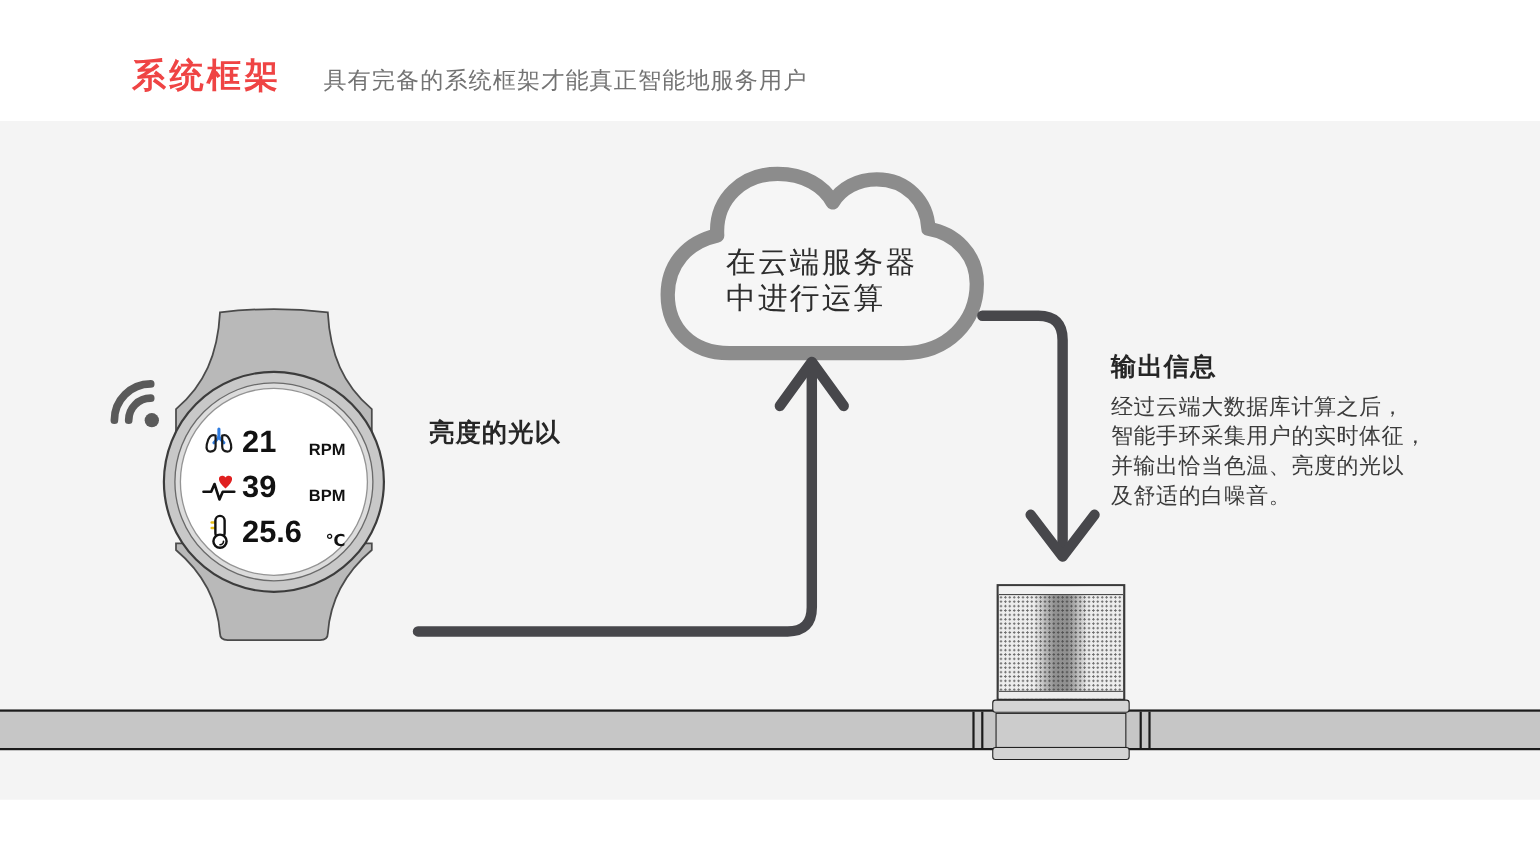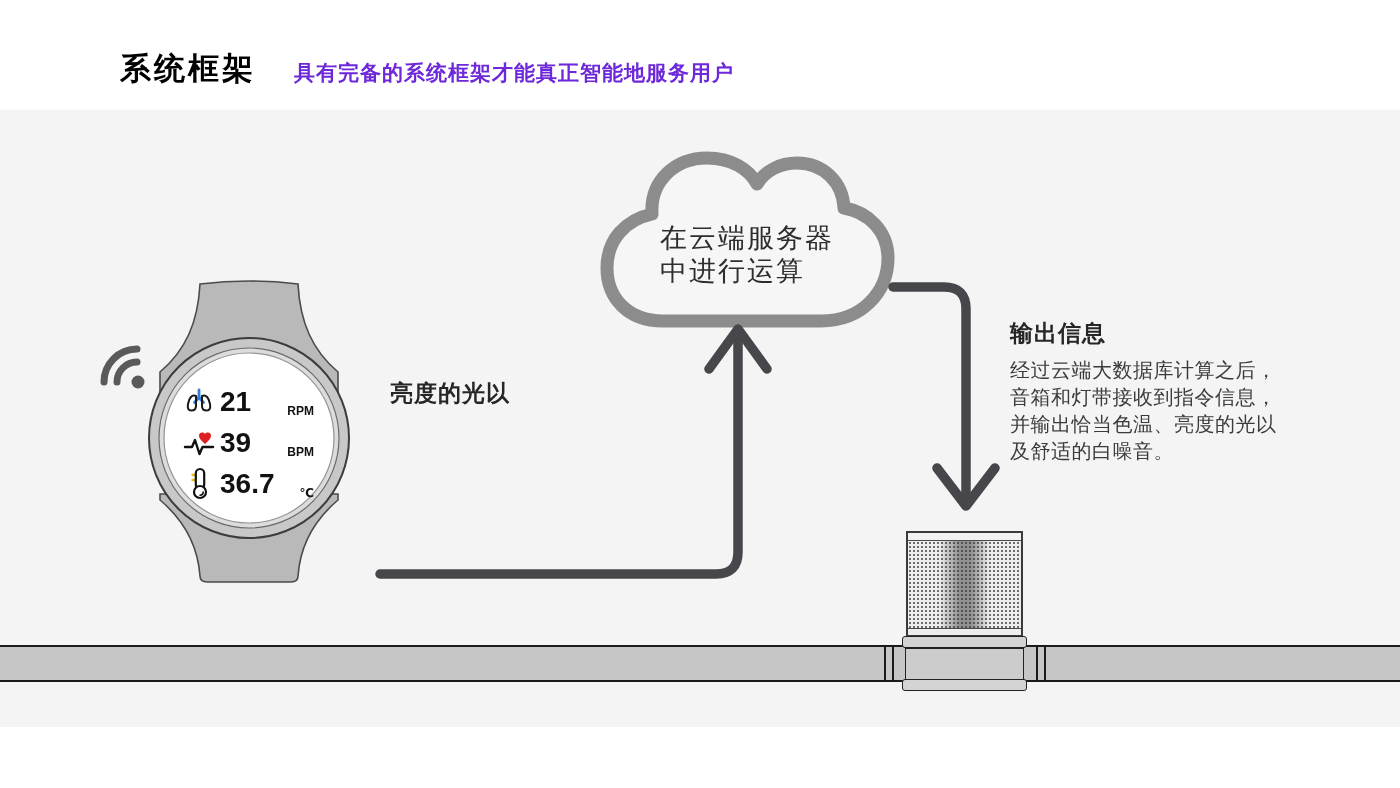"系统框架" .title { color: #000000 -> #ef4444 }
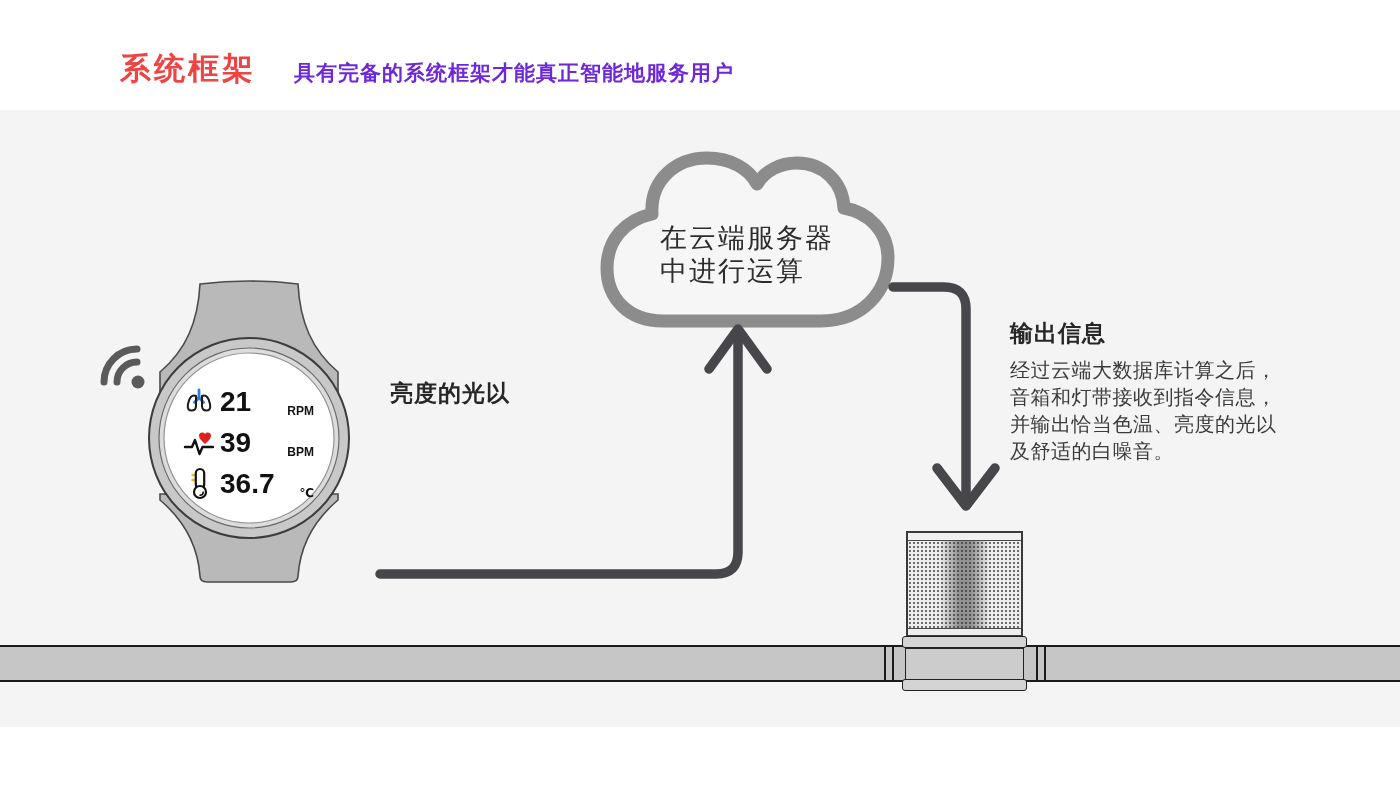"具有完备的系统框架才能真正智能地服务用户" .subtitle { color: #6d28d9 -> #737373; font-weight: 700 -> 400 }
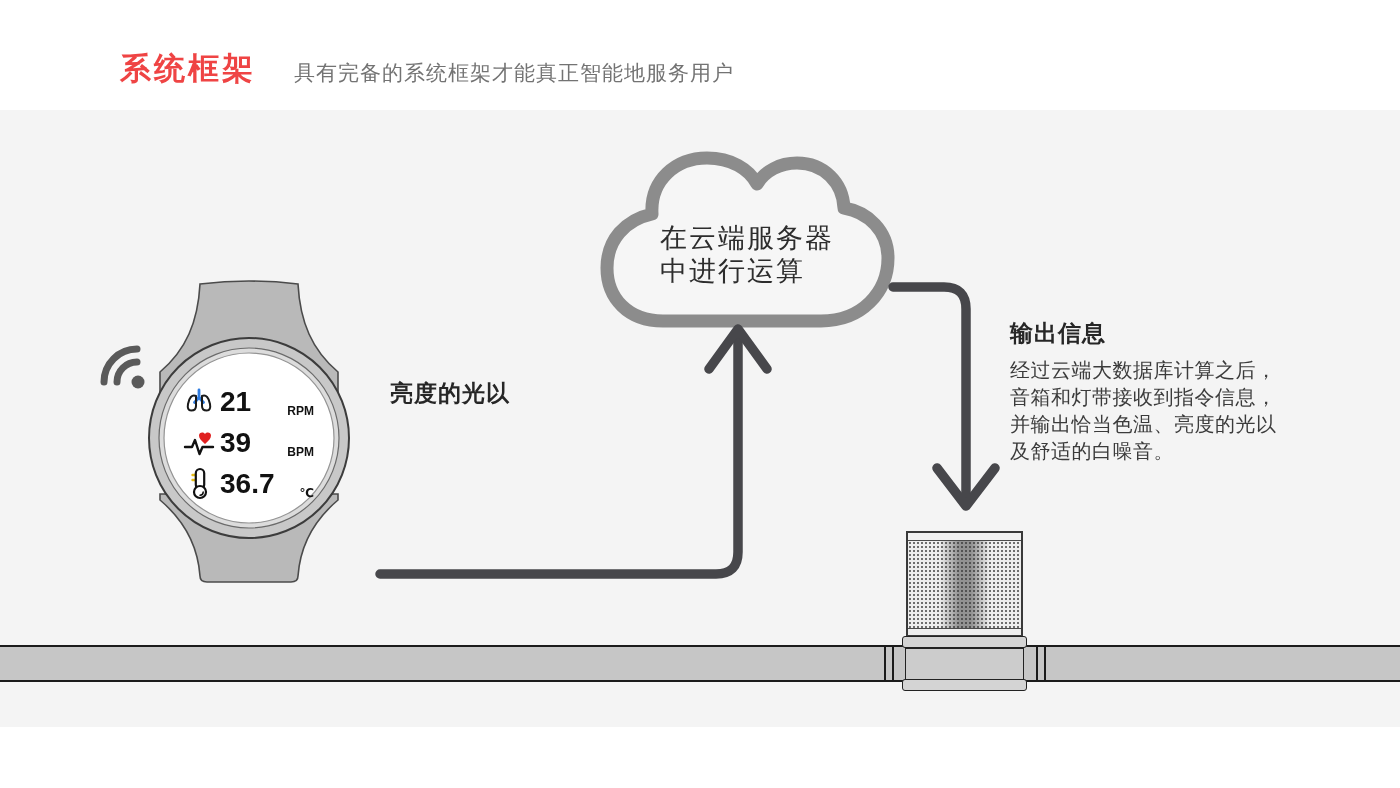"经过云端大数据库计算之后，" div.info-body { text: 音箱和灯带接收到指令信息 -> 智能手环采集用户的实时体征 }
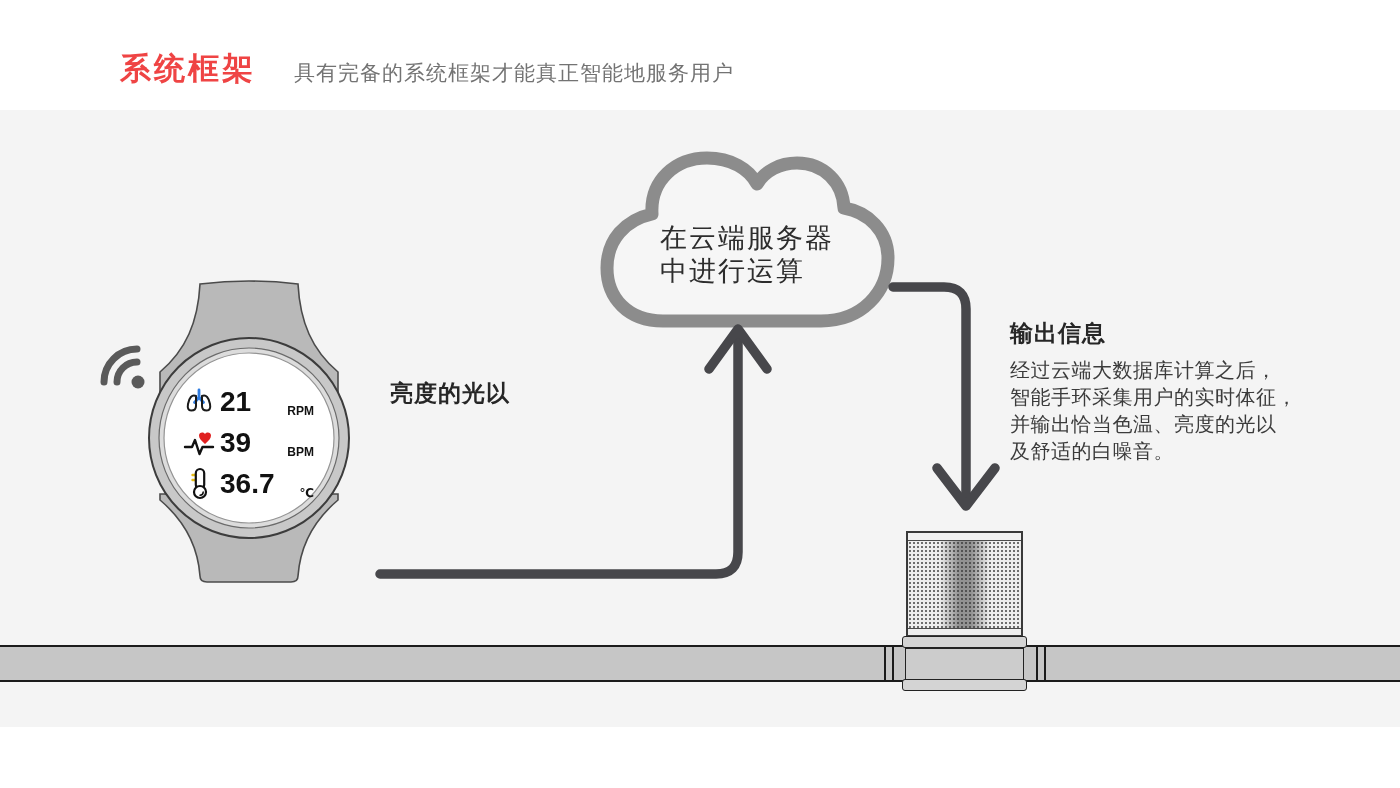"RPM" .metric-unit { font-size: 12px -> 15px }
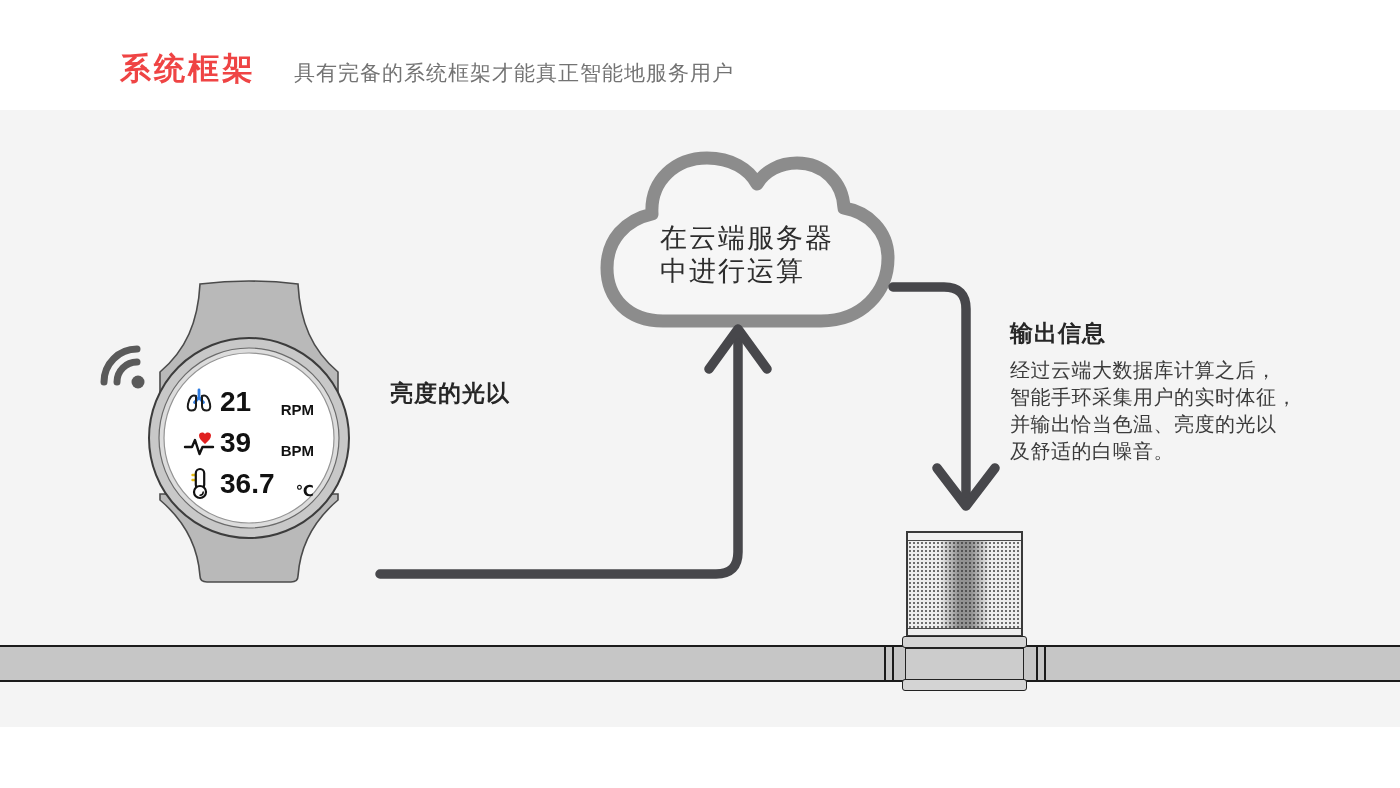"36.7" span.metric-value { text: 36.7 -> 25.6 }
